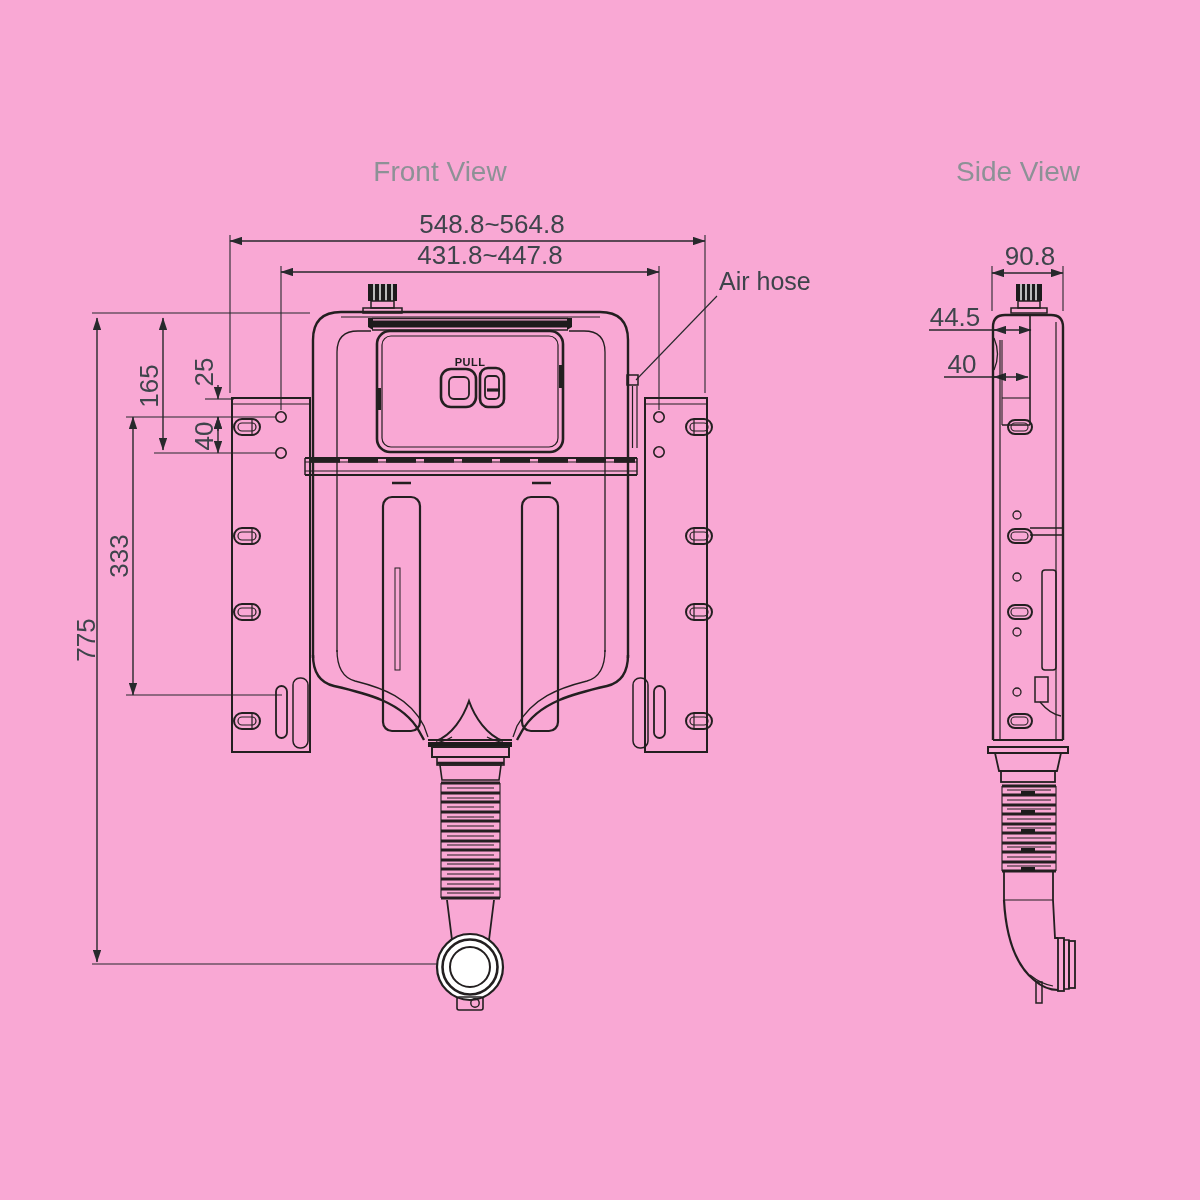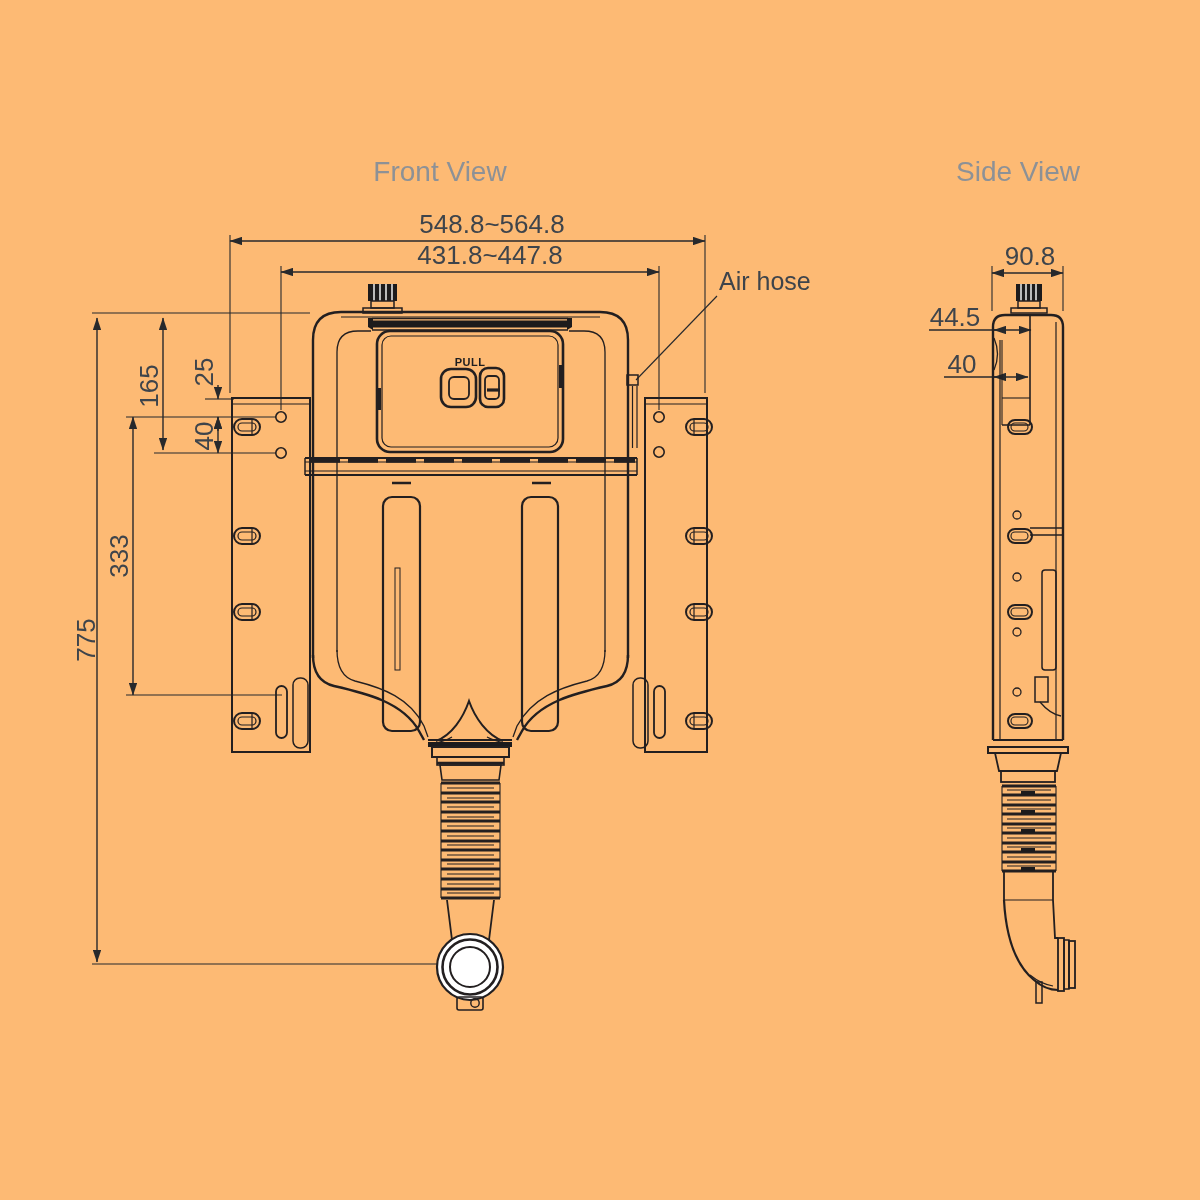"Front View" .canvas { background: #fdba74 -> #f9a8d4 }
